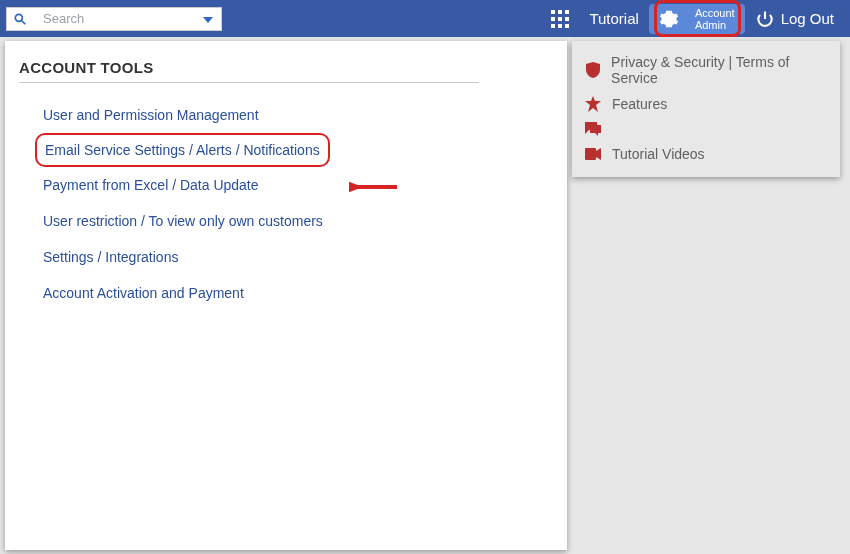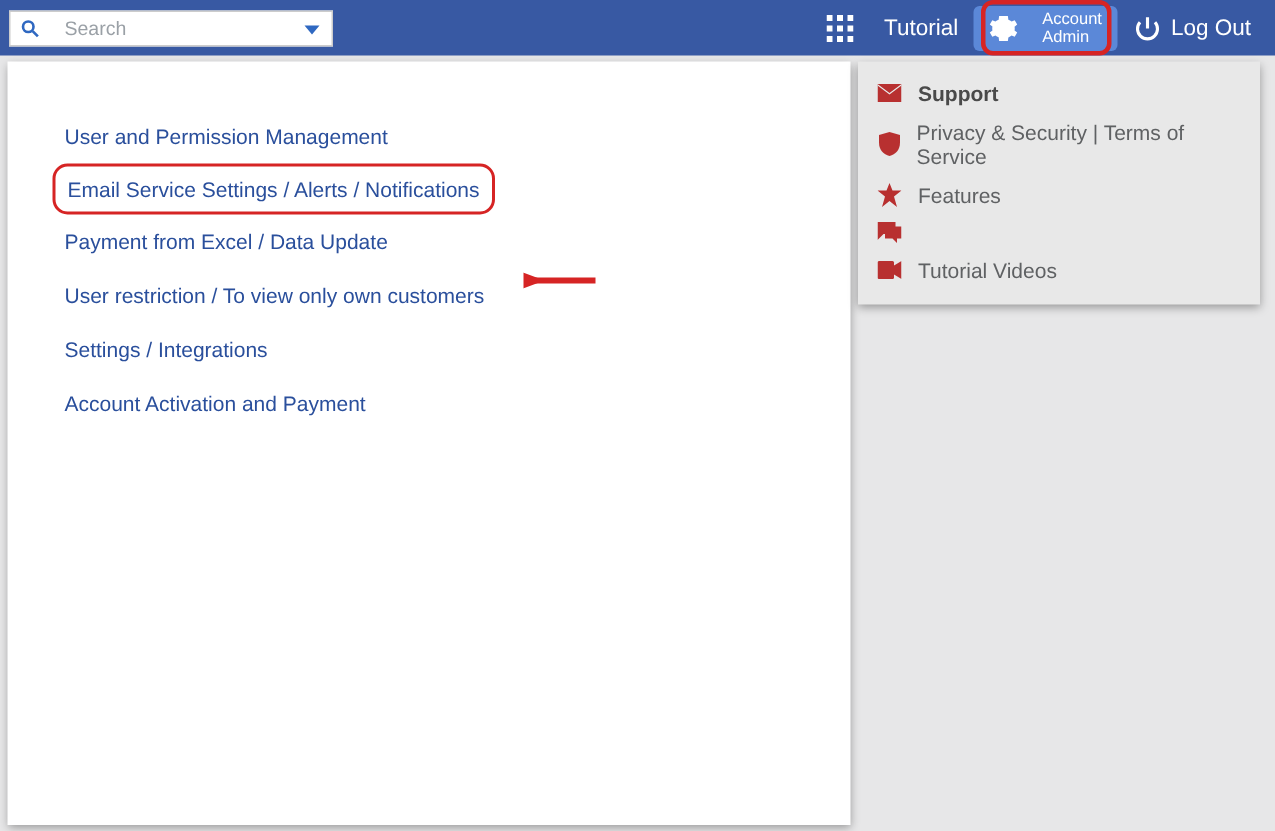"ACCOUNT TOOLS" h2 { html: none -> <h2>ACCOUNT TOOLS</h2> }
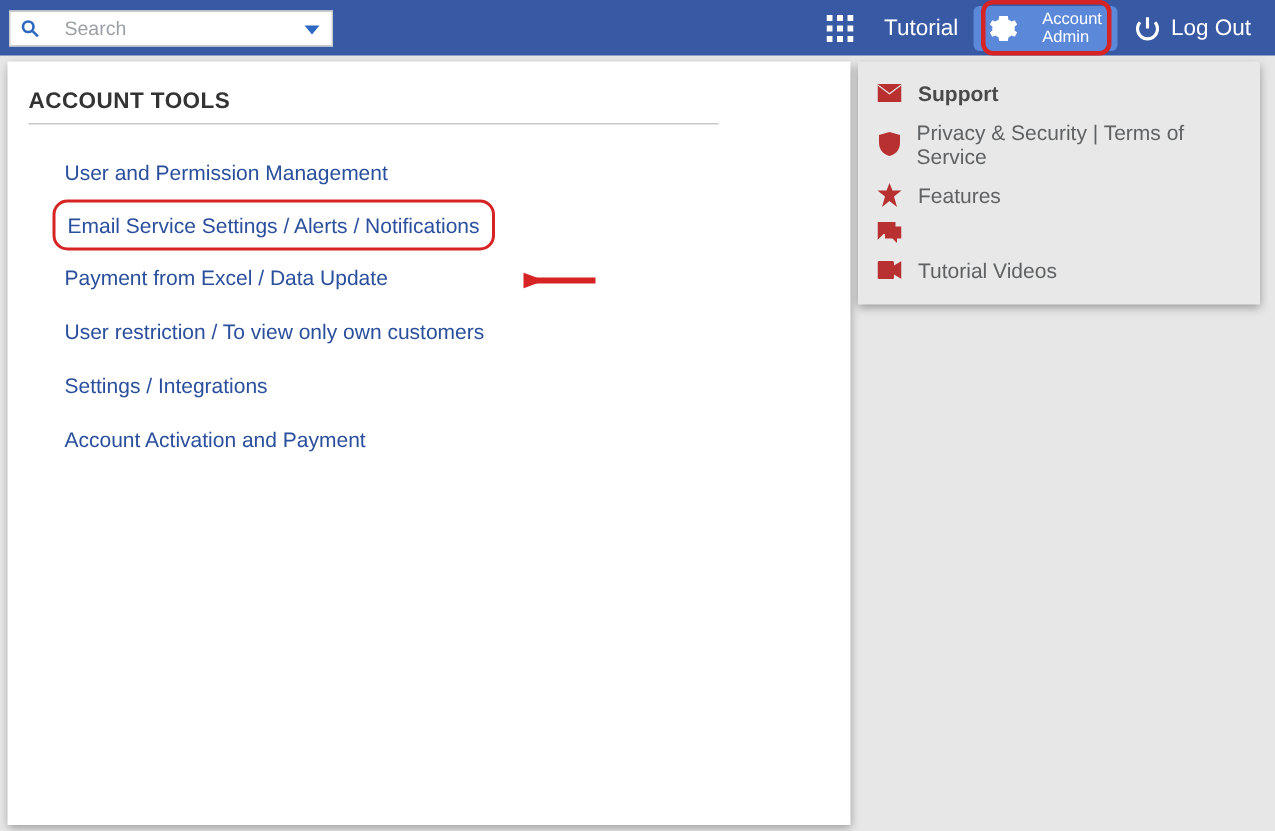"Support" div.row { html: <div> <span> <svg> <path></path> <path></path> </svg> </span> <span>Support</span> </div> -> none }
